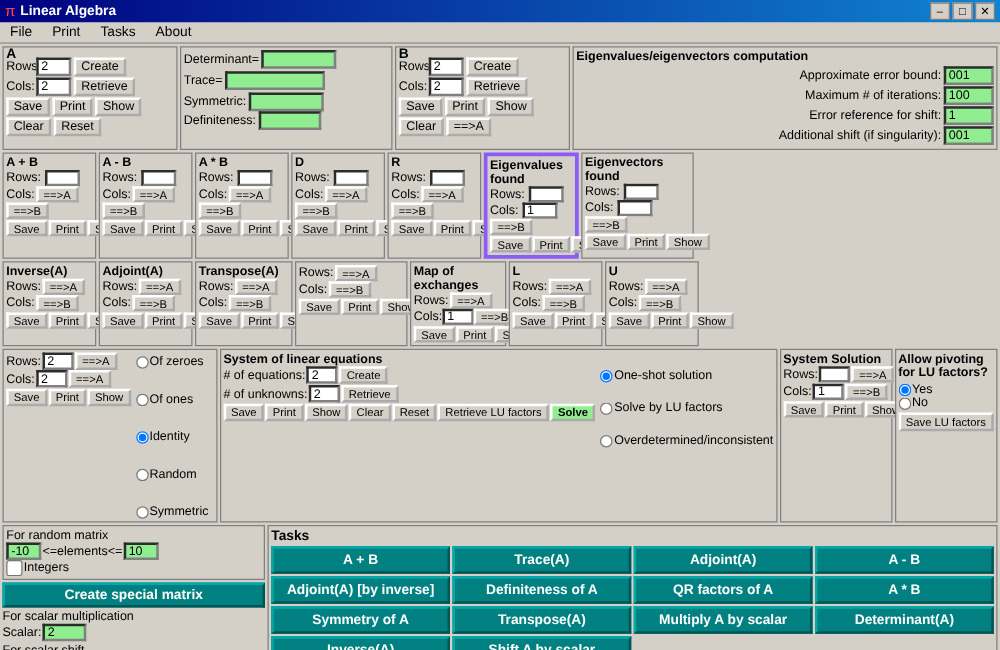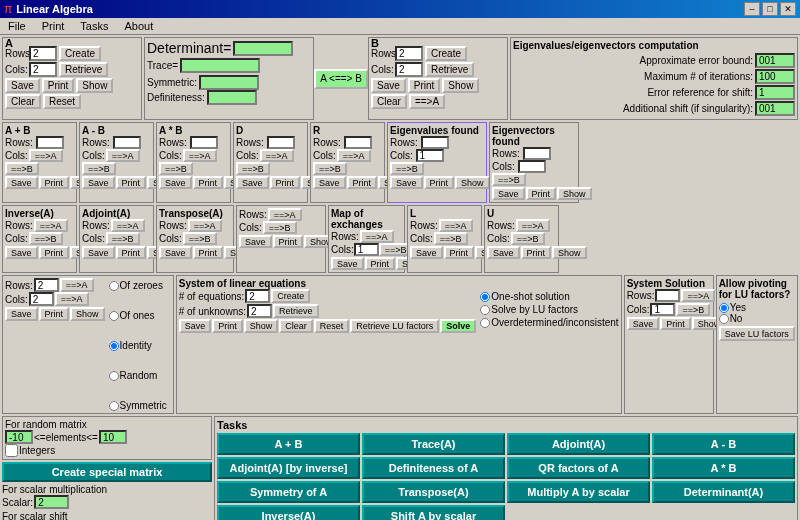"Determinant=" span { font-size: 14px -> 10px }
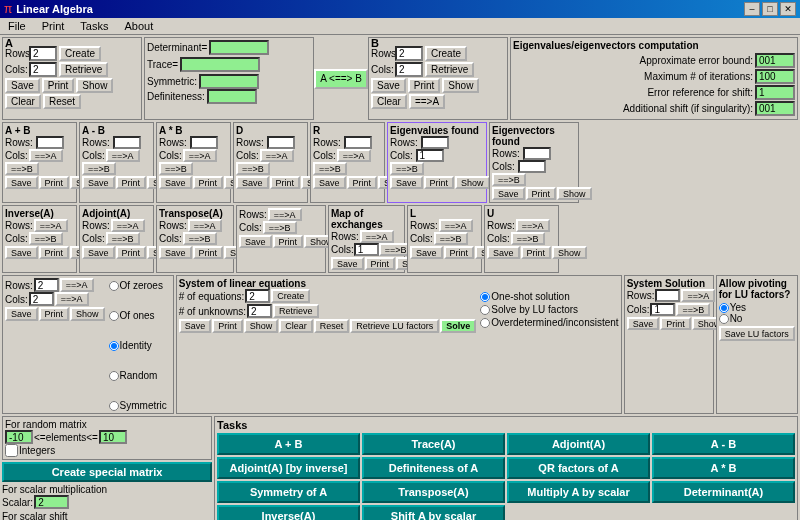"A <==> B" div { html: <div> <button>A &lt;==&gt; B</button> </div> -> none }
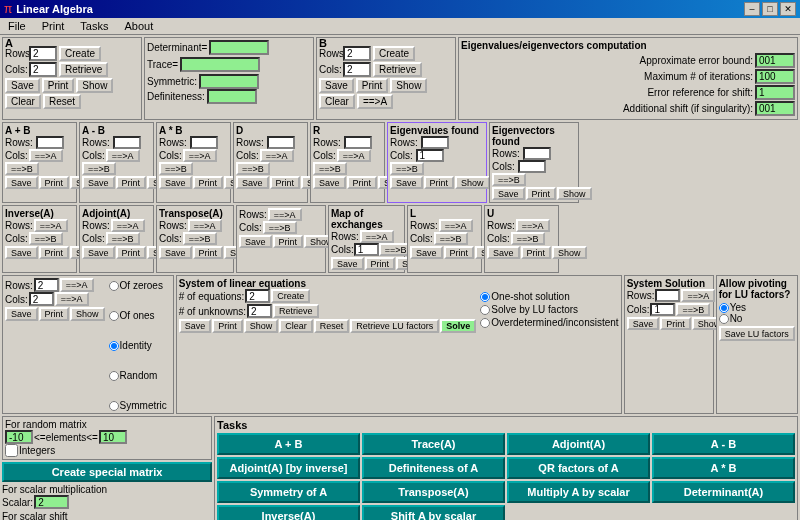"Eigenvalues found" div { border: 1px solid #8b5cf6 -> 3px solid #8b5cf6; width: 100px -> 76px }
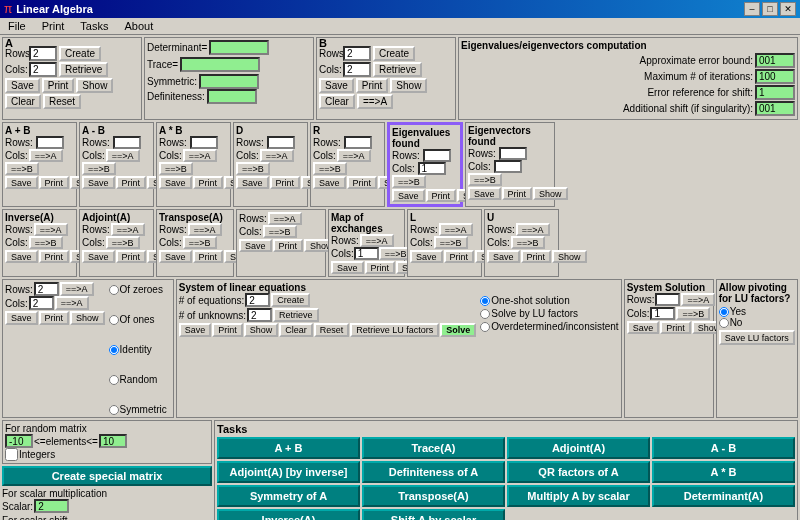"One-shot solution" div { gap: 2px -> 15px }
